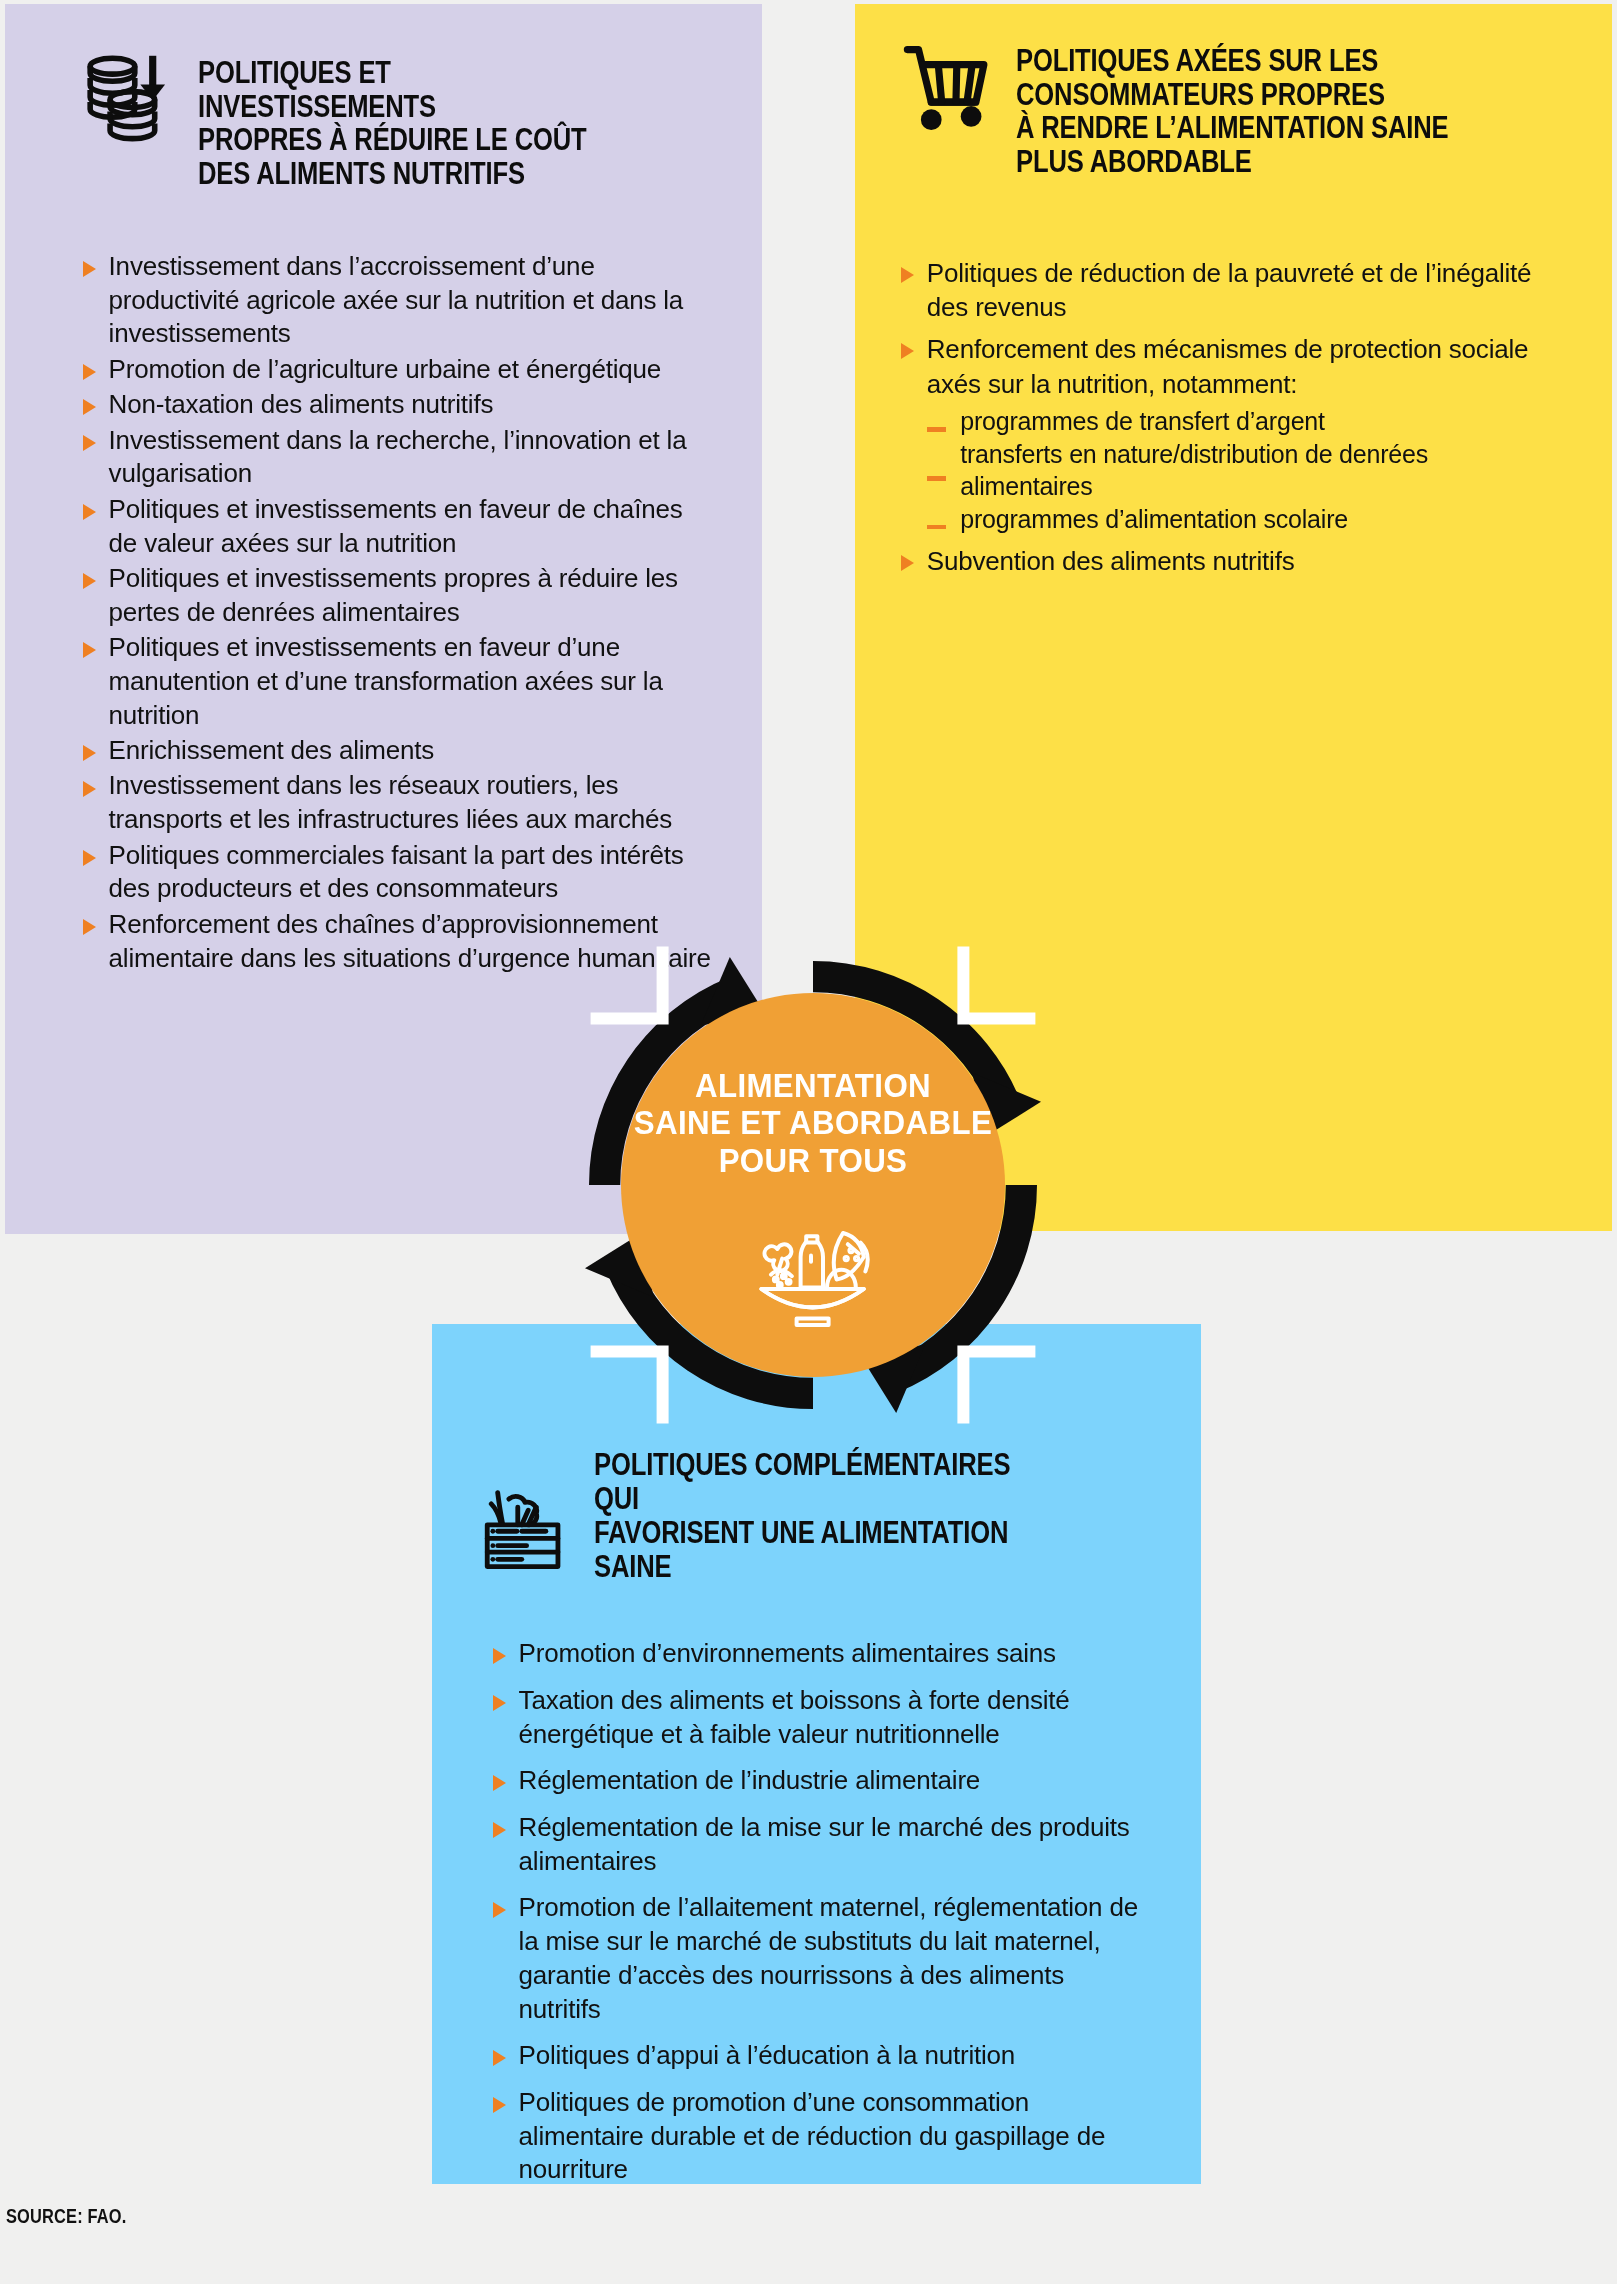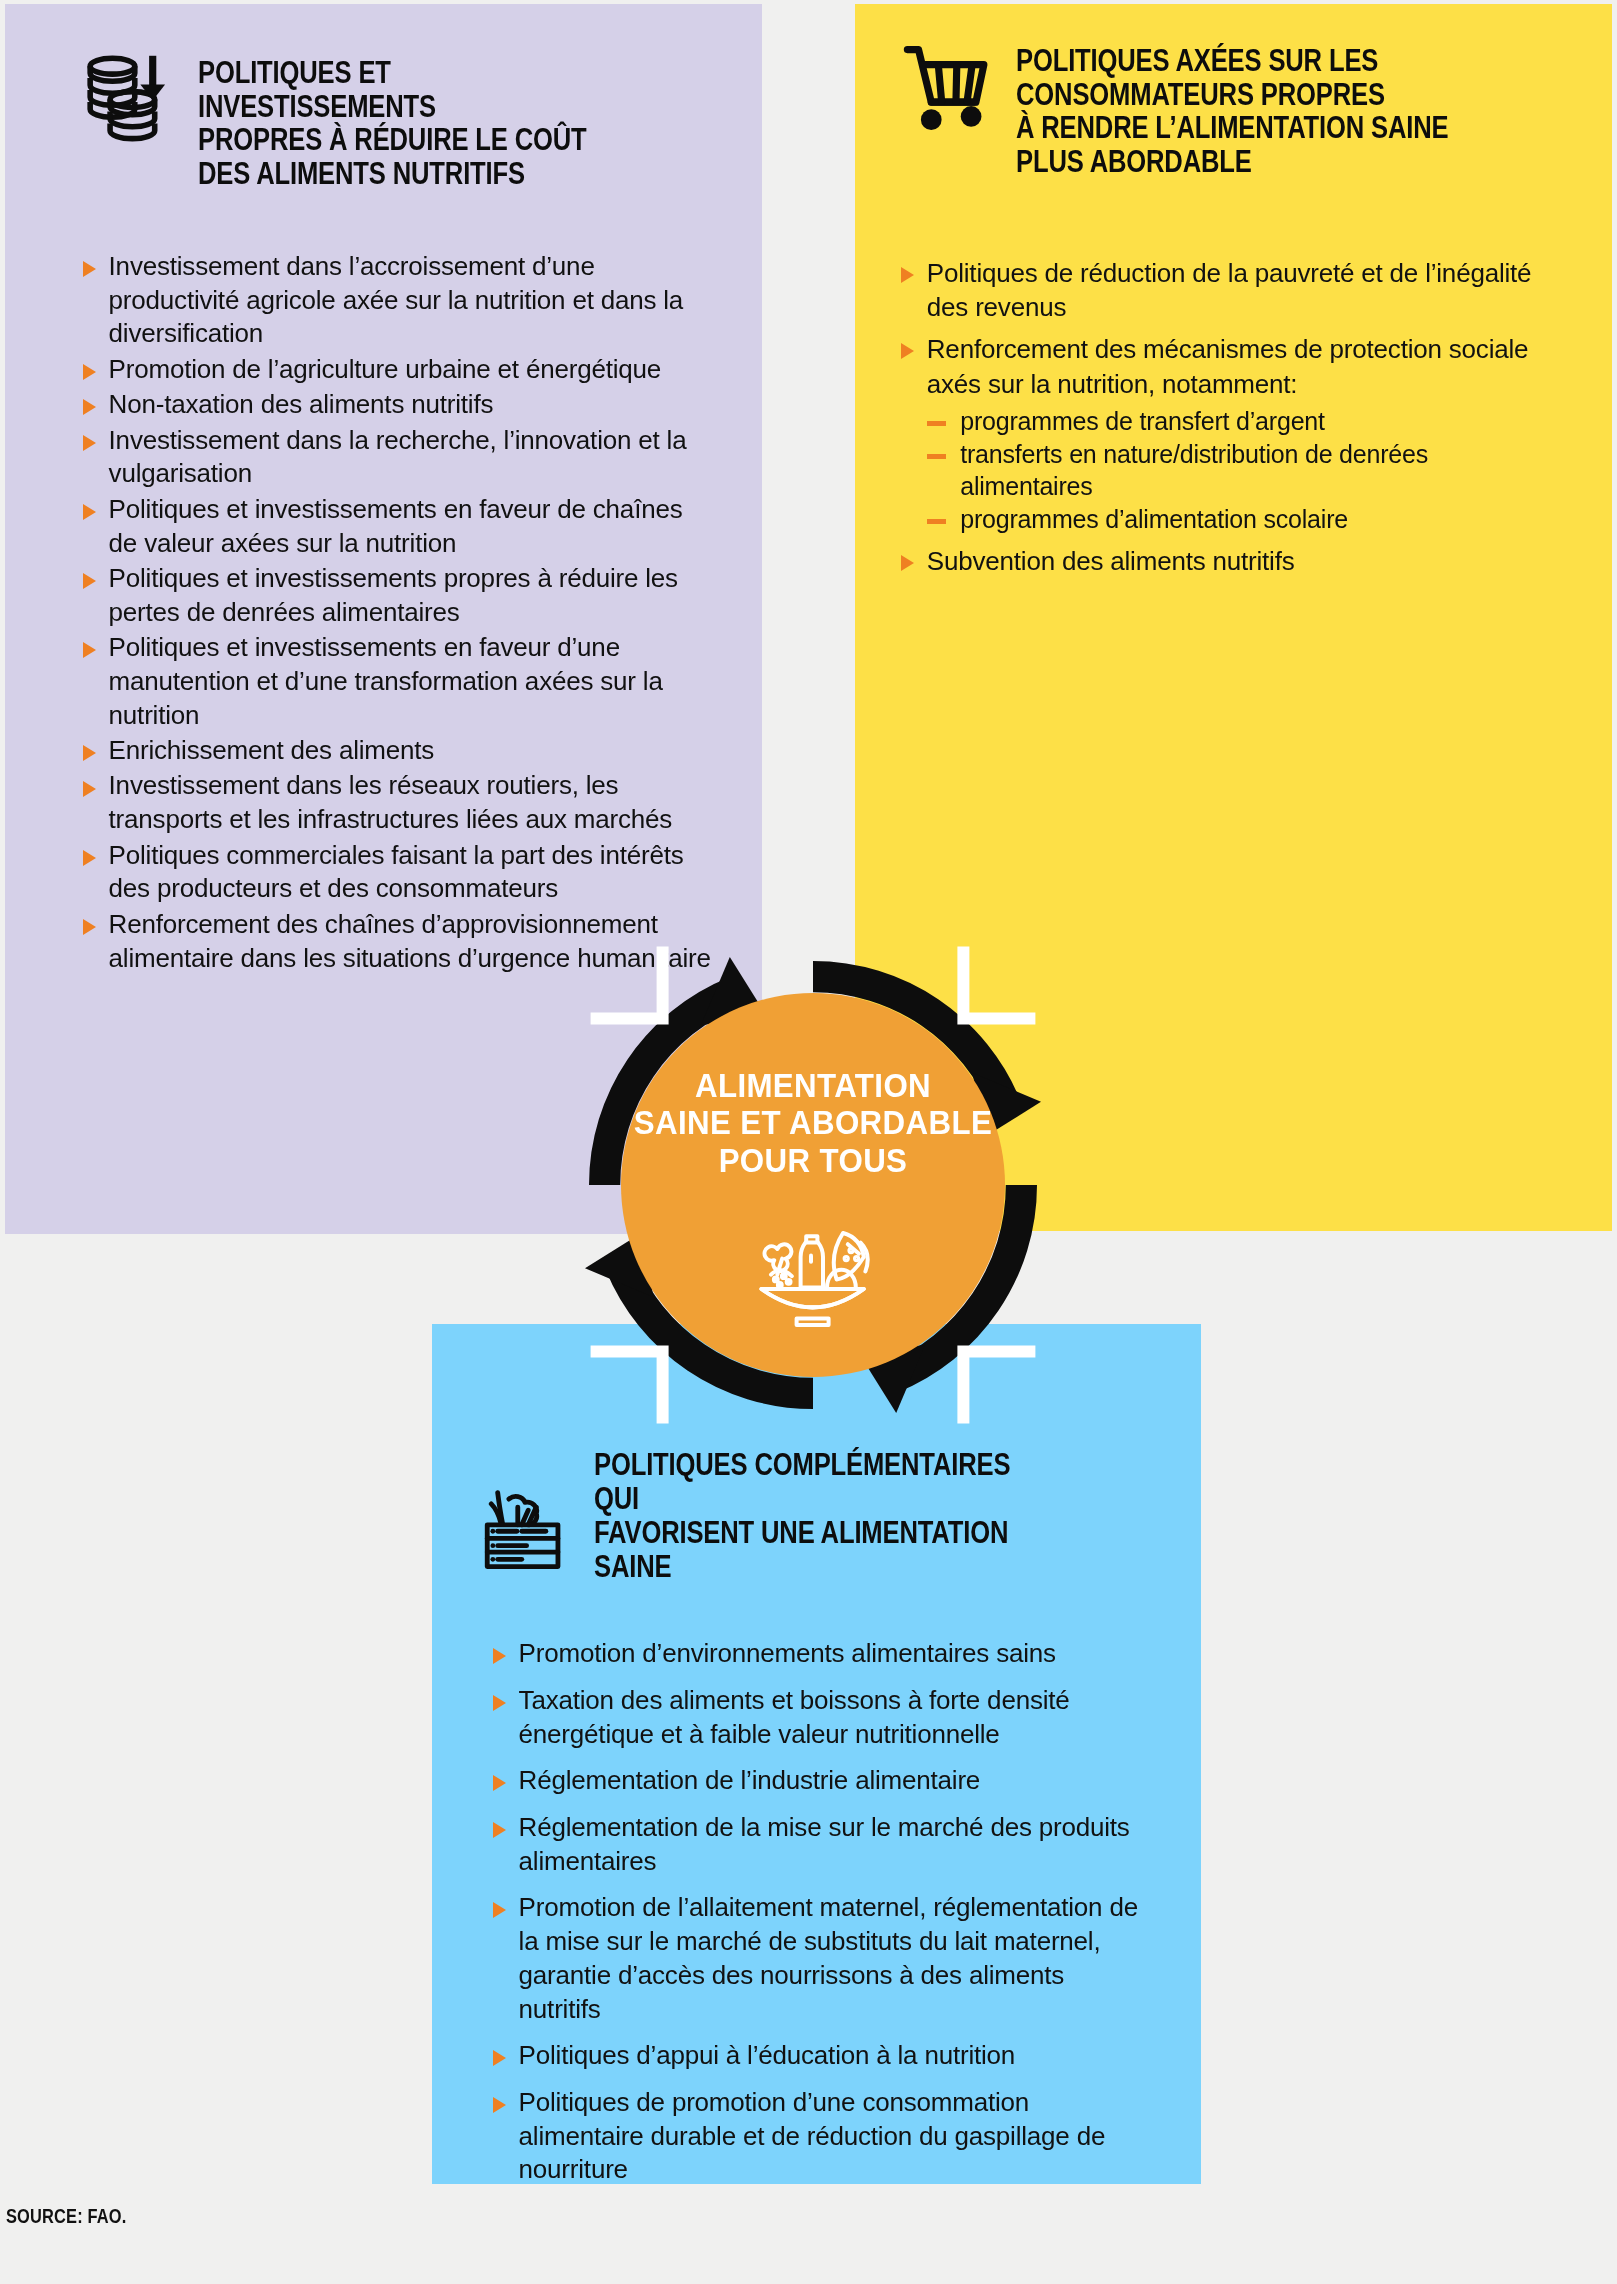"Investissement dans l’accroissement" span.btxt { text: diversification -> investissements }
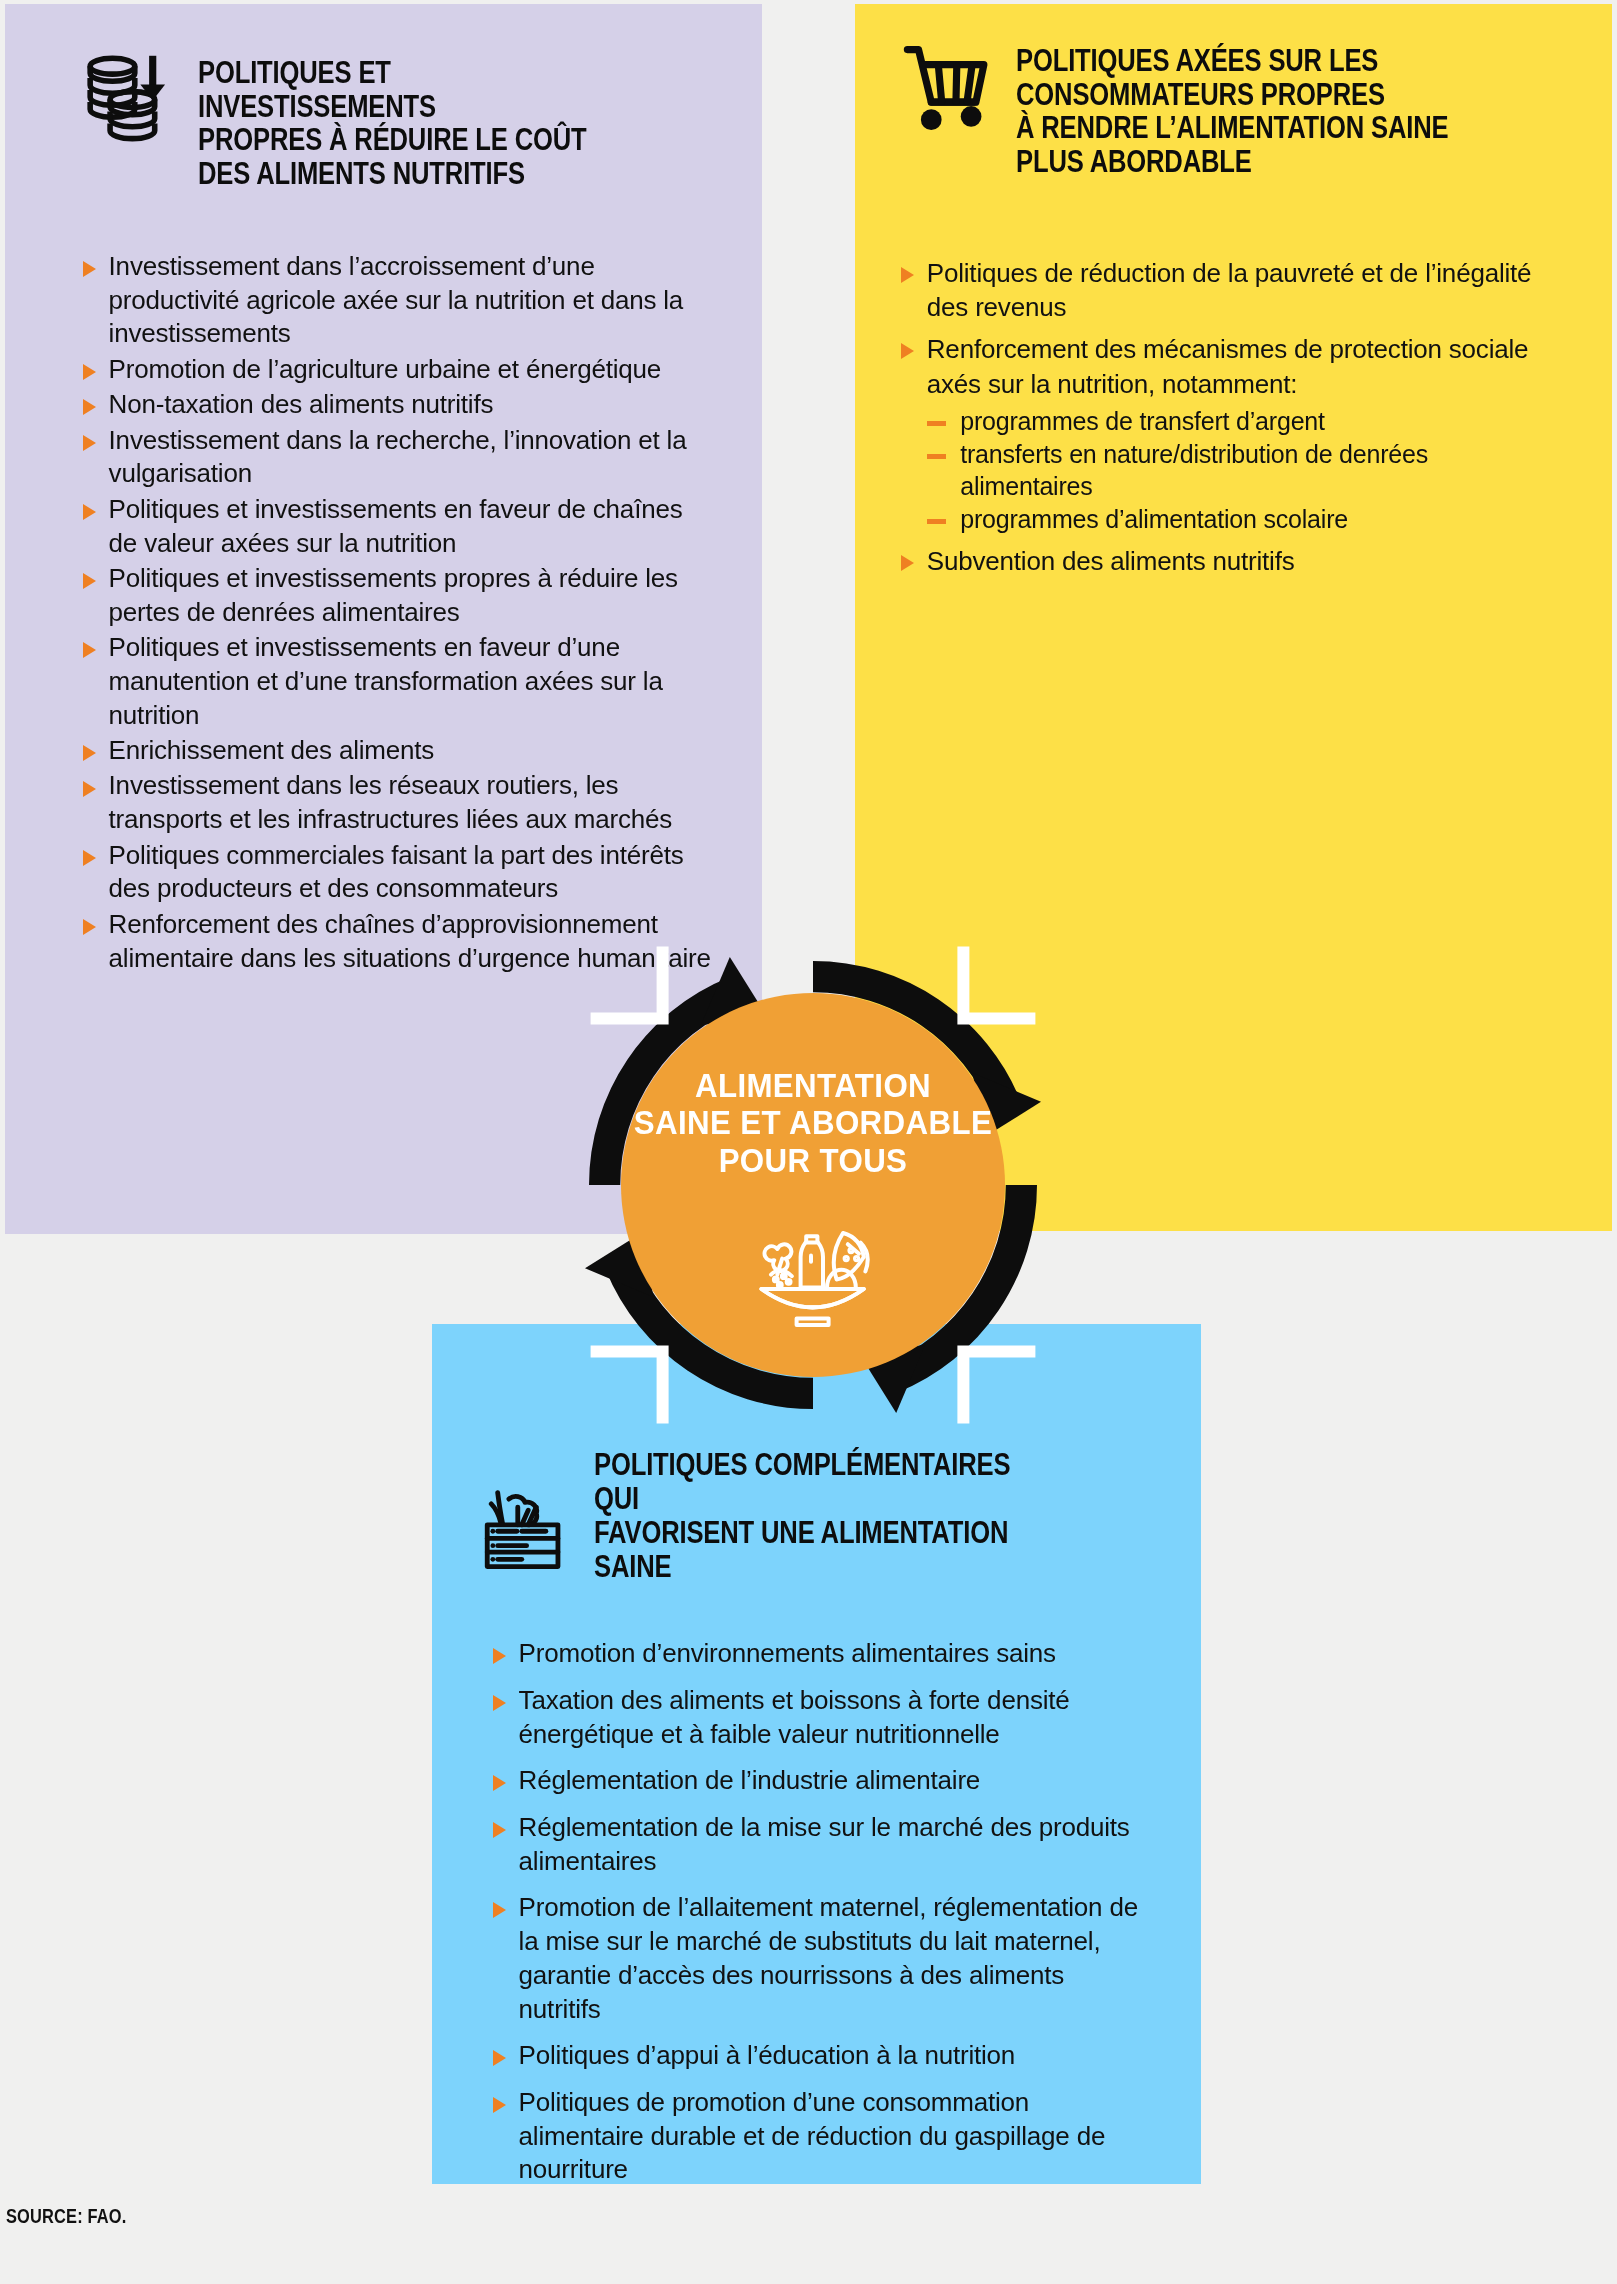"programmes de transfert d’argent" ul.sublist > li { align-items: flex-start -> center }
